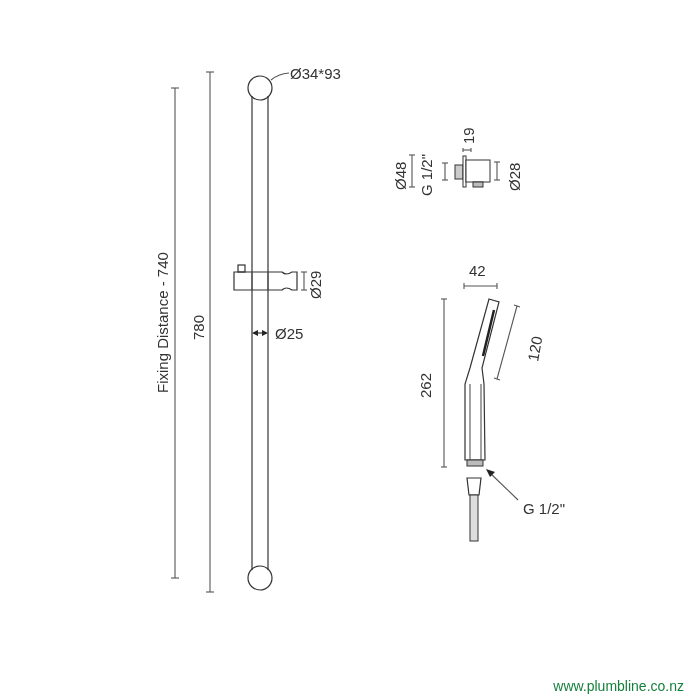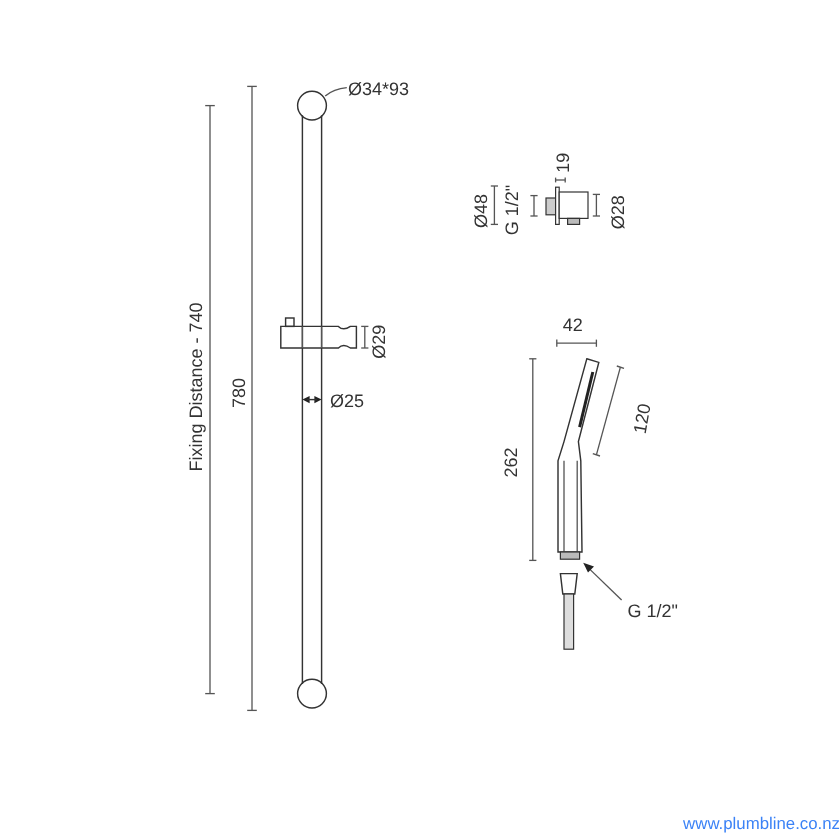"www.plumbline.co.nz" .wm { color: #3b82f6 -> #15803d; right: 0 -> 16px }
